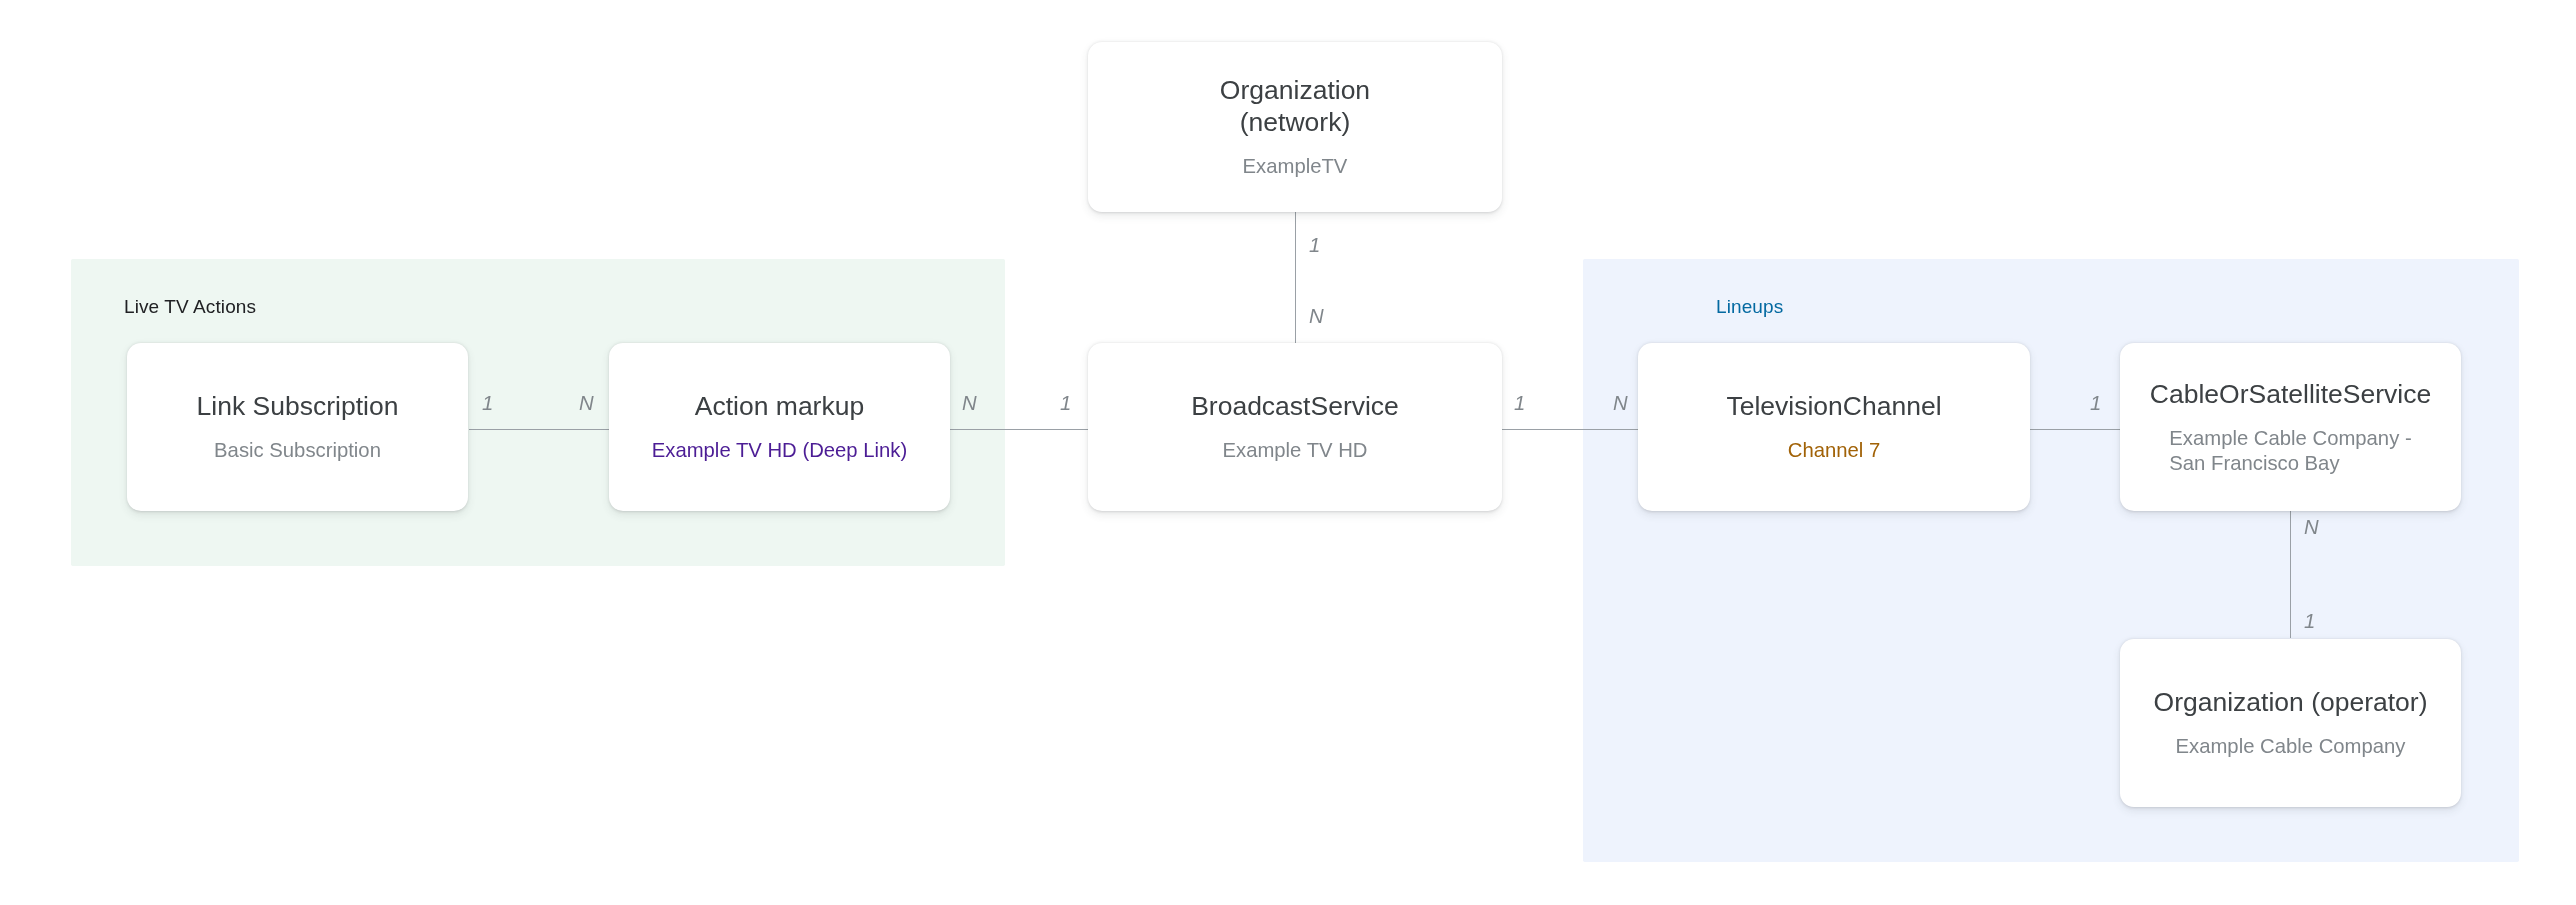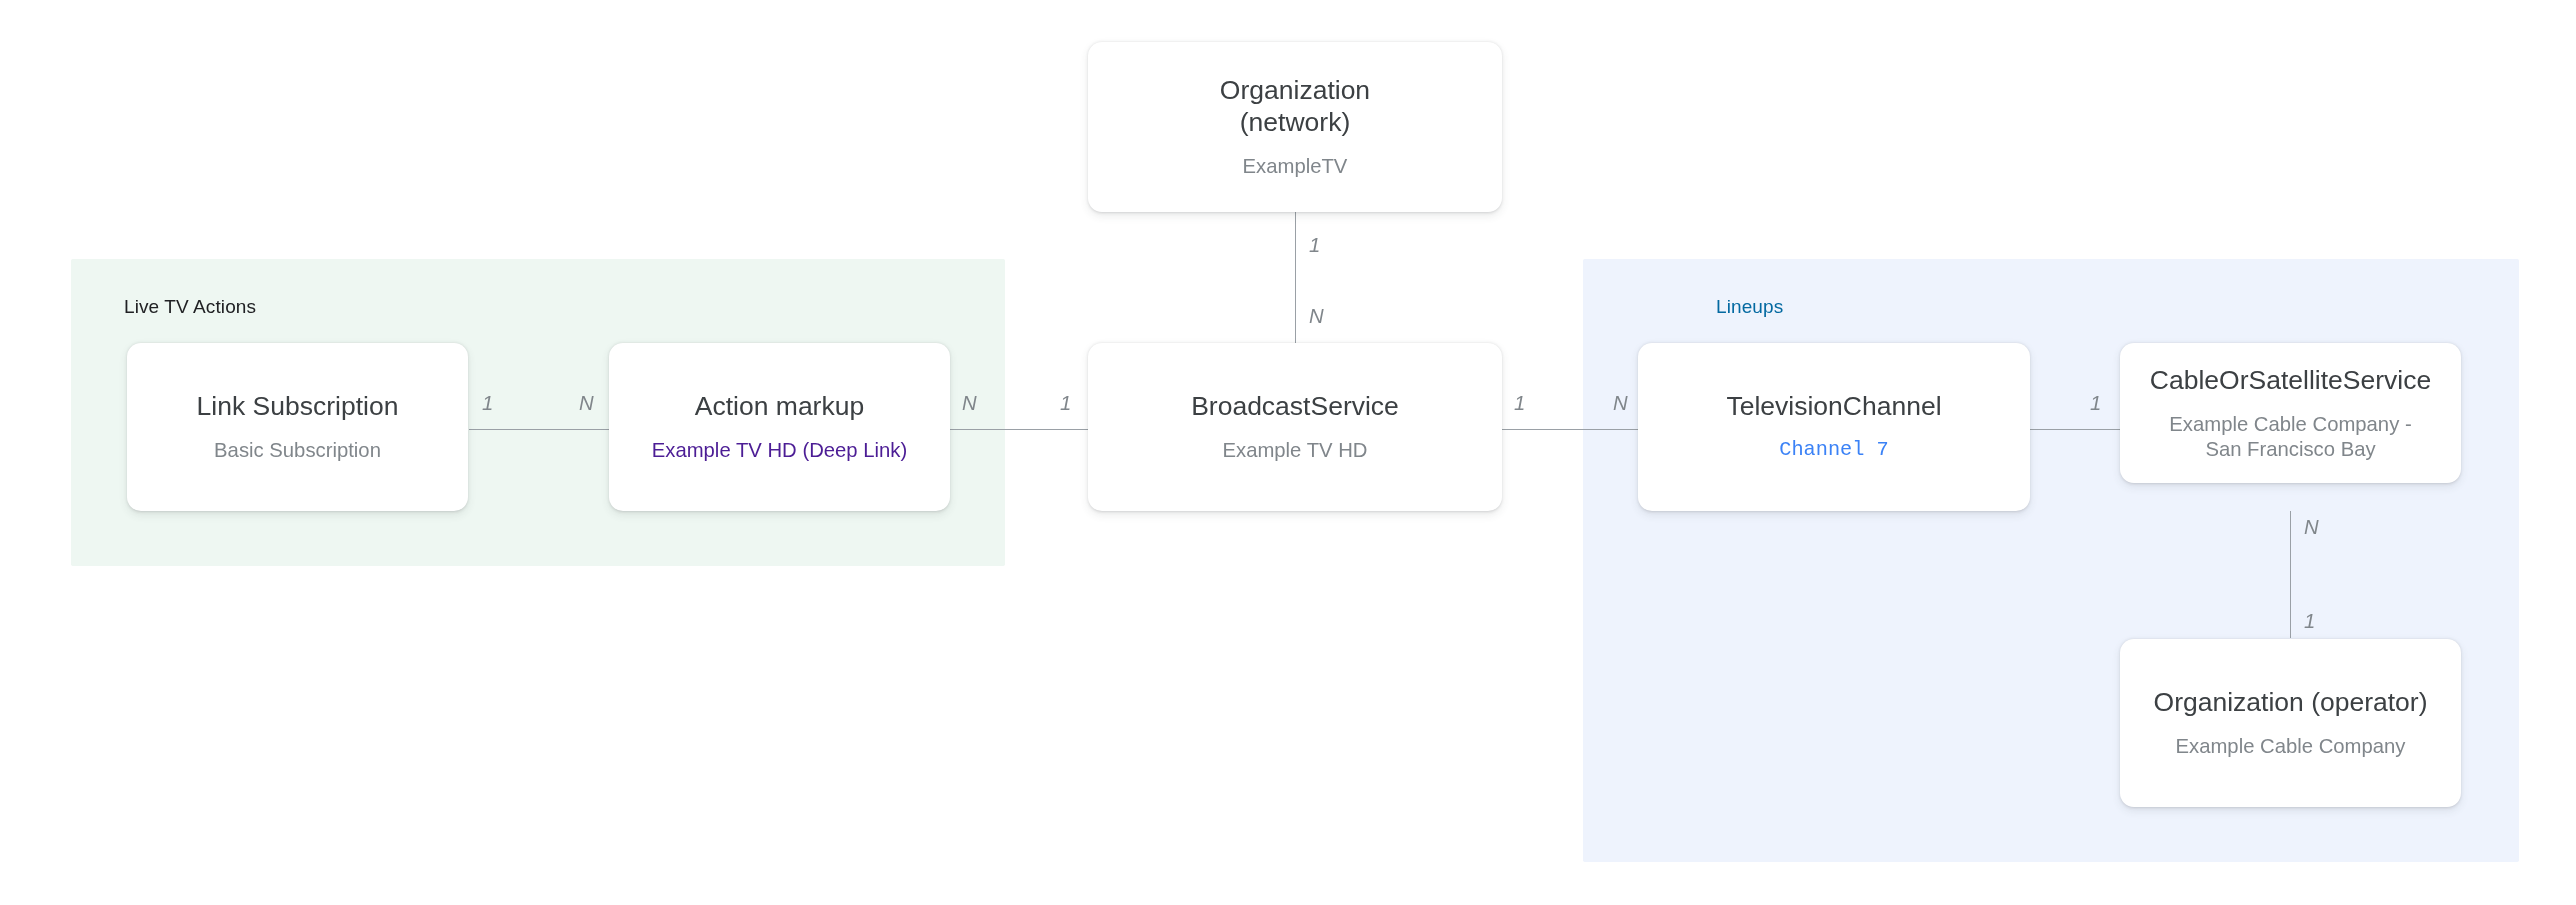"ExampleTV" .node-subtitle { text-align: center -> left }
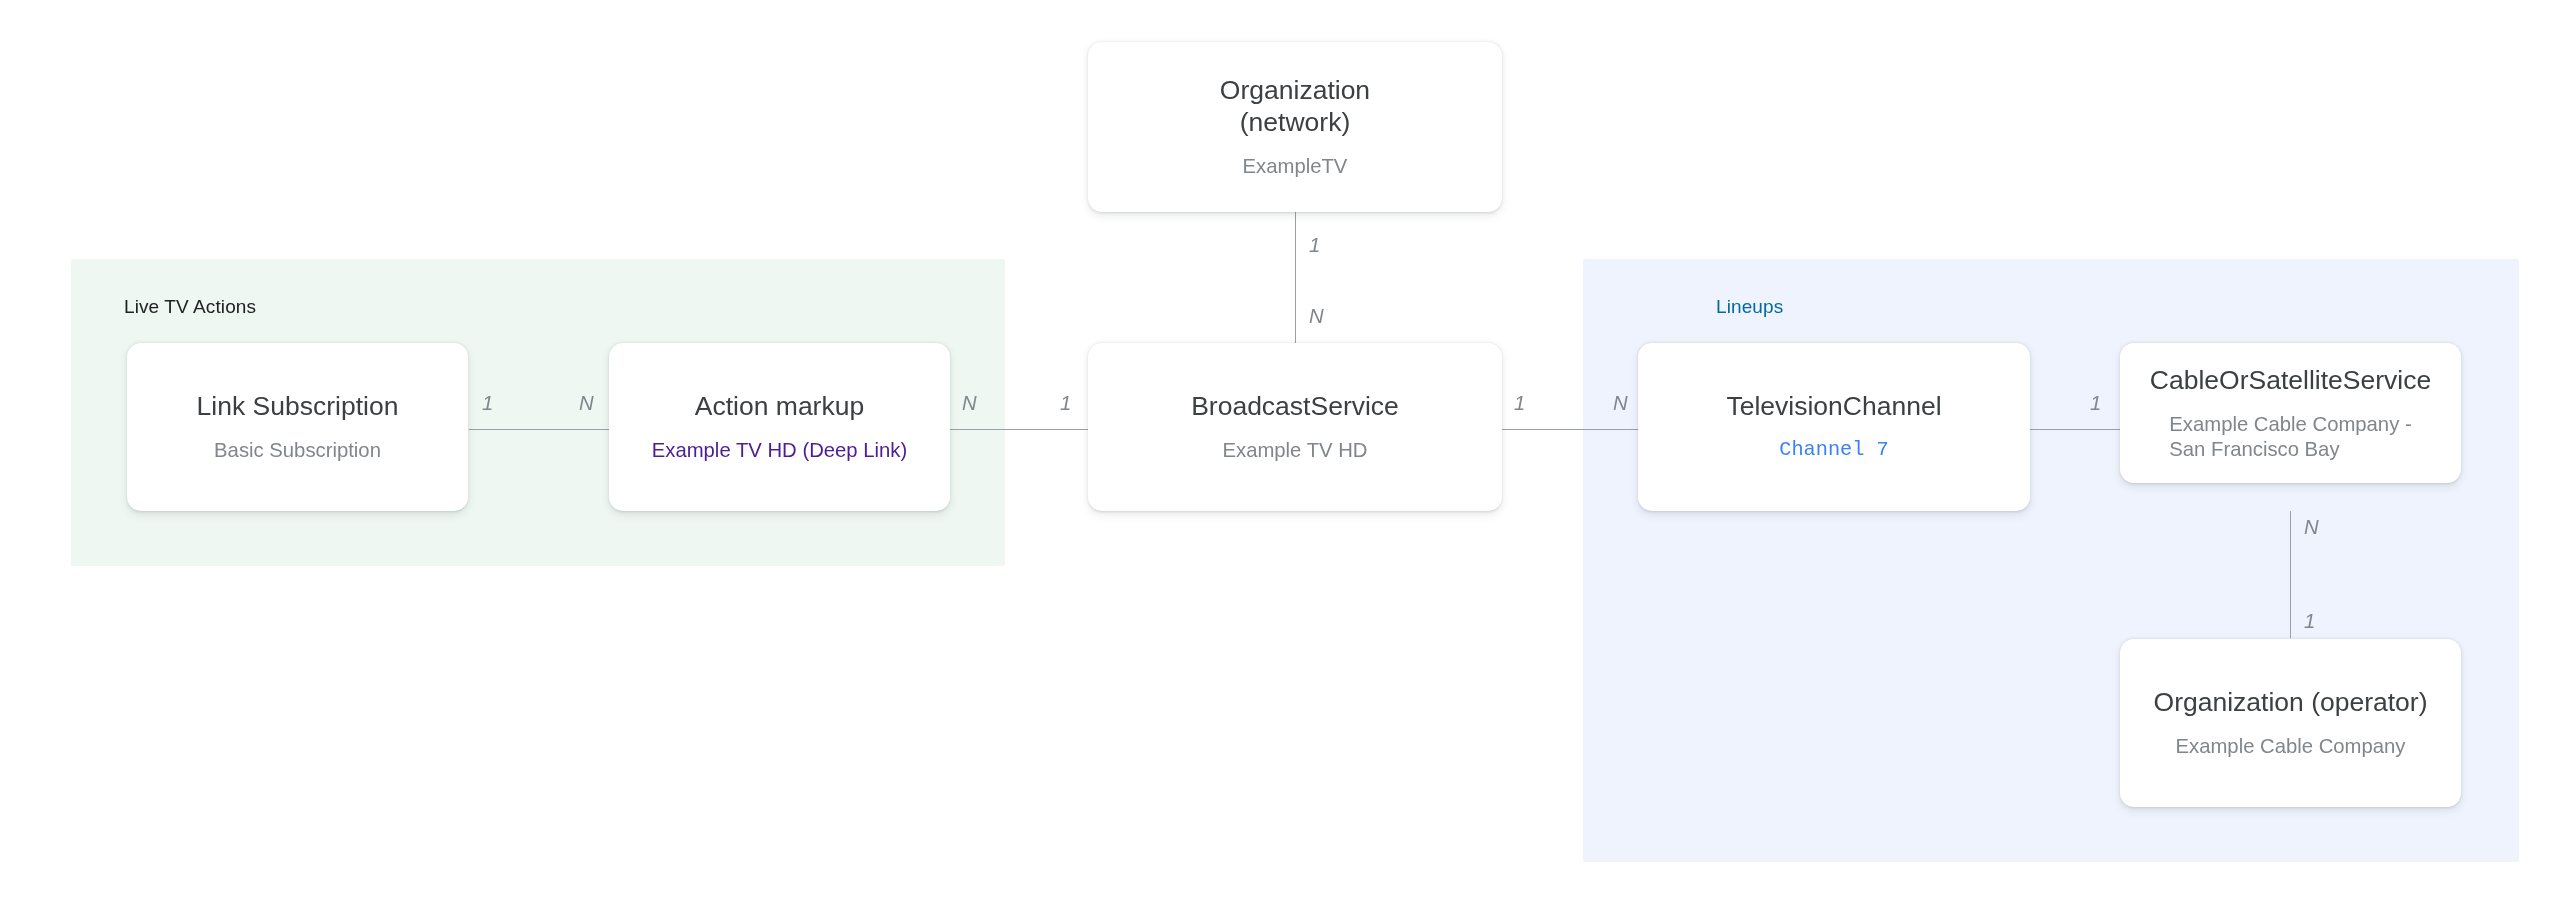"CableOrSatelliteService" div.node { height: 140px -> 168px }
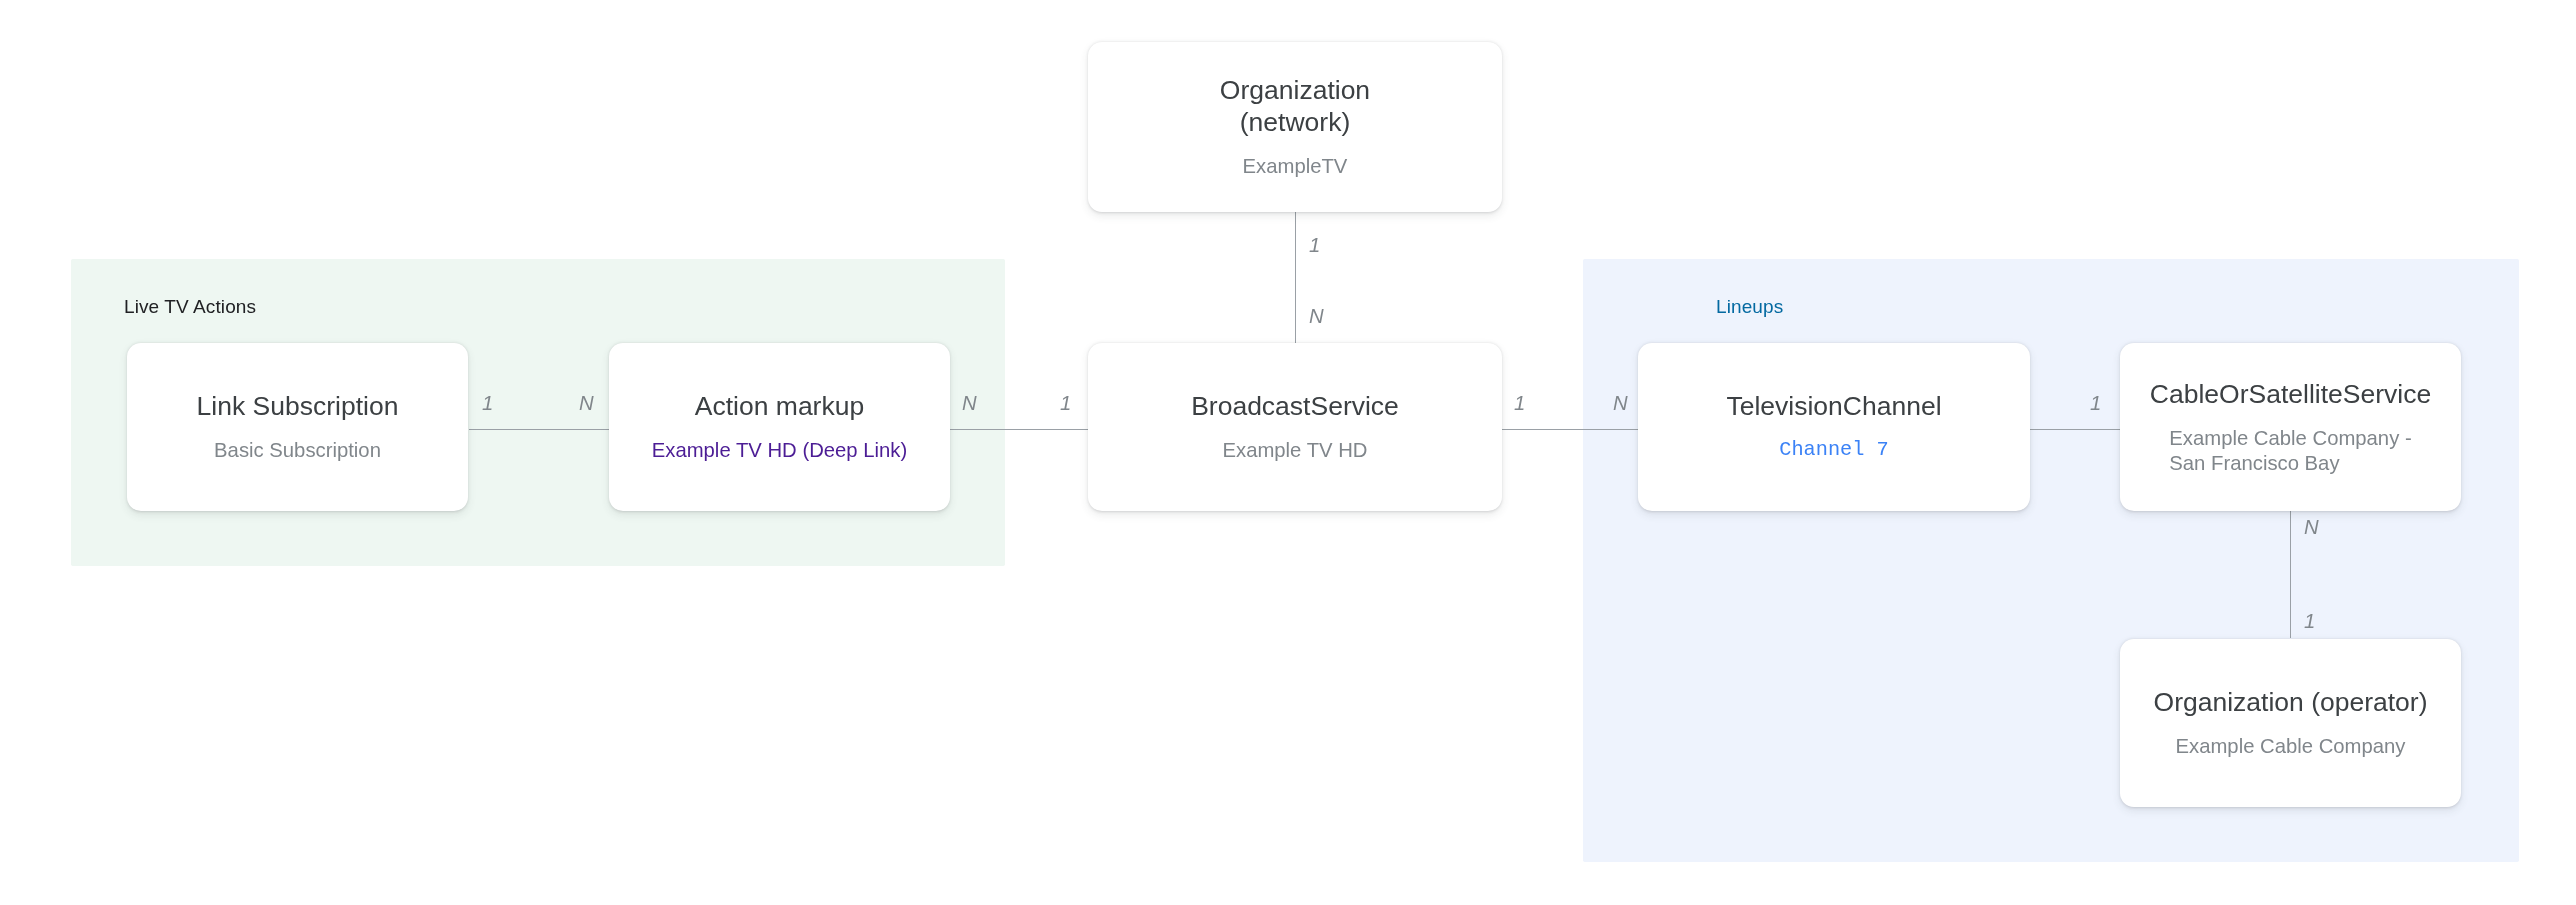"Channel 7" div.node-subtitle { color: #3b82f6 -> #a16207; font-family: Liberation Mono, monospace -> none }
